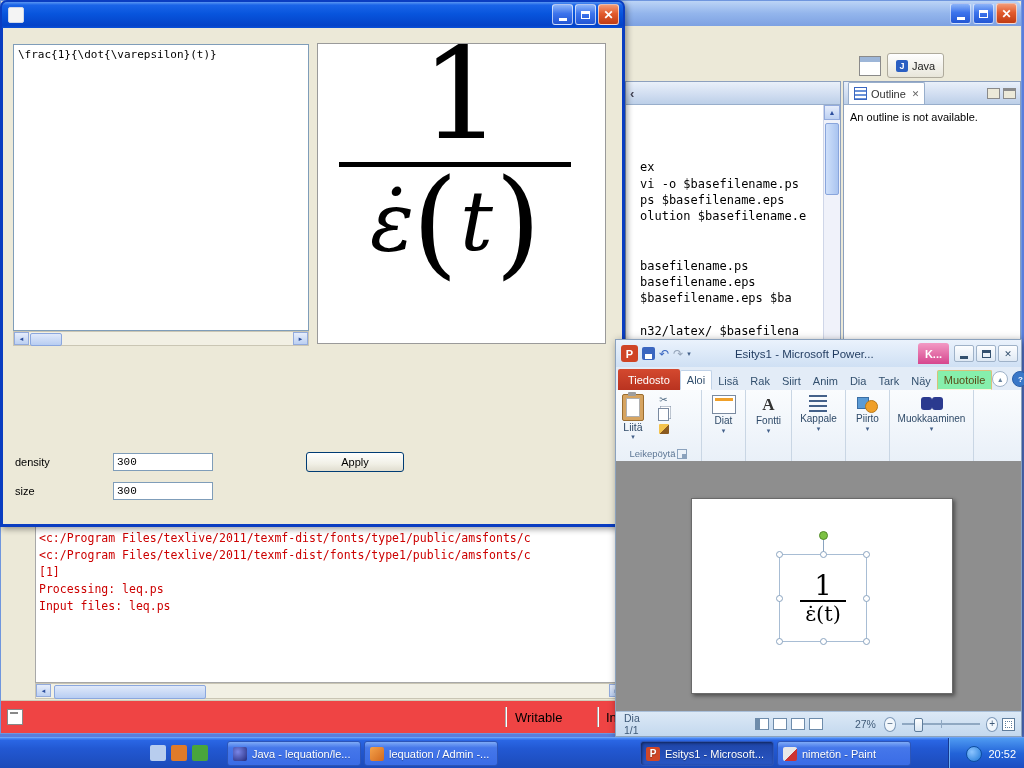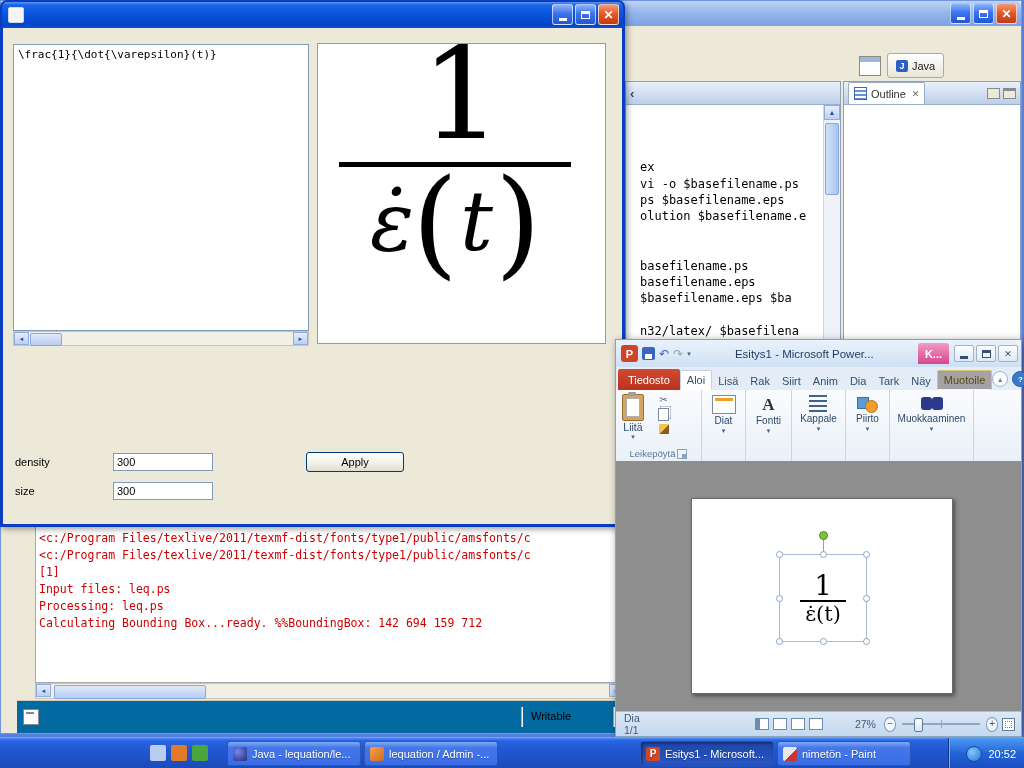"An outline is not available." div.outline-body { html: none -> <div> <span>An outline is not available.</span> </div> }
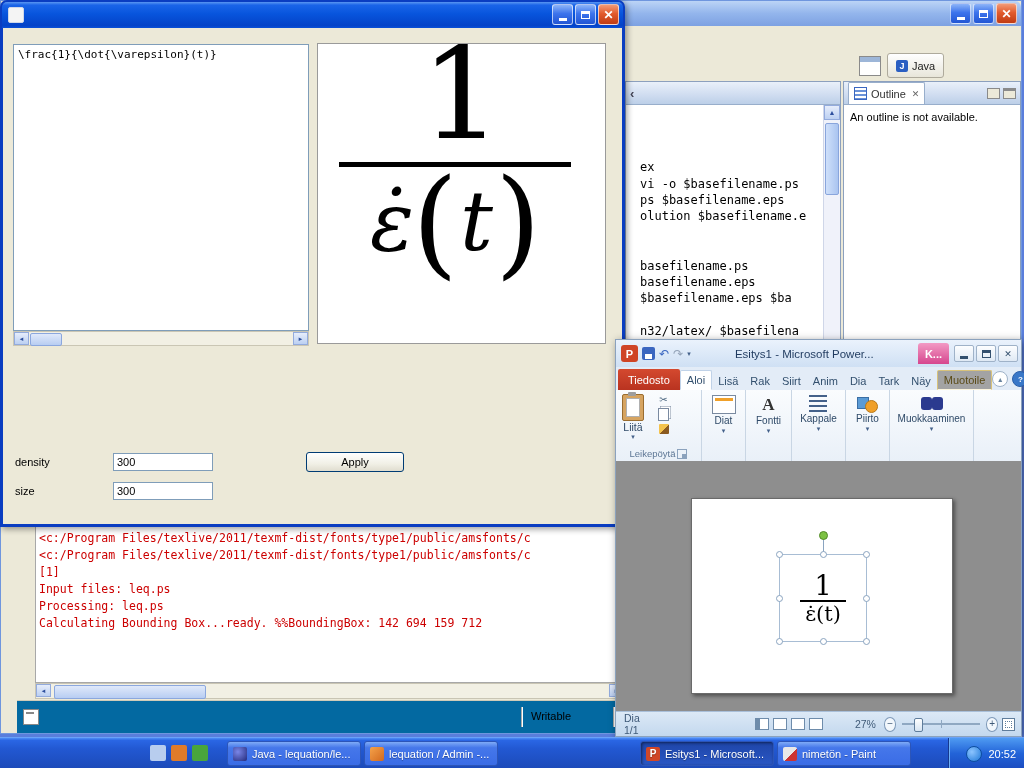"Muotoile" .rtab.ctx { background: #a3a3a3 -> #86efac }
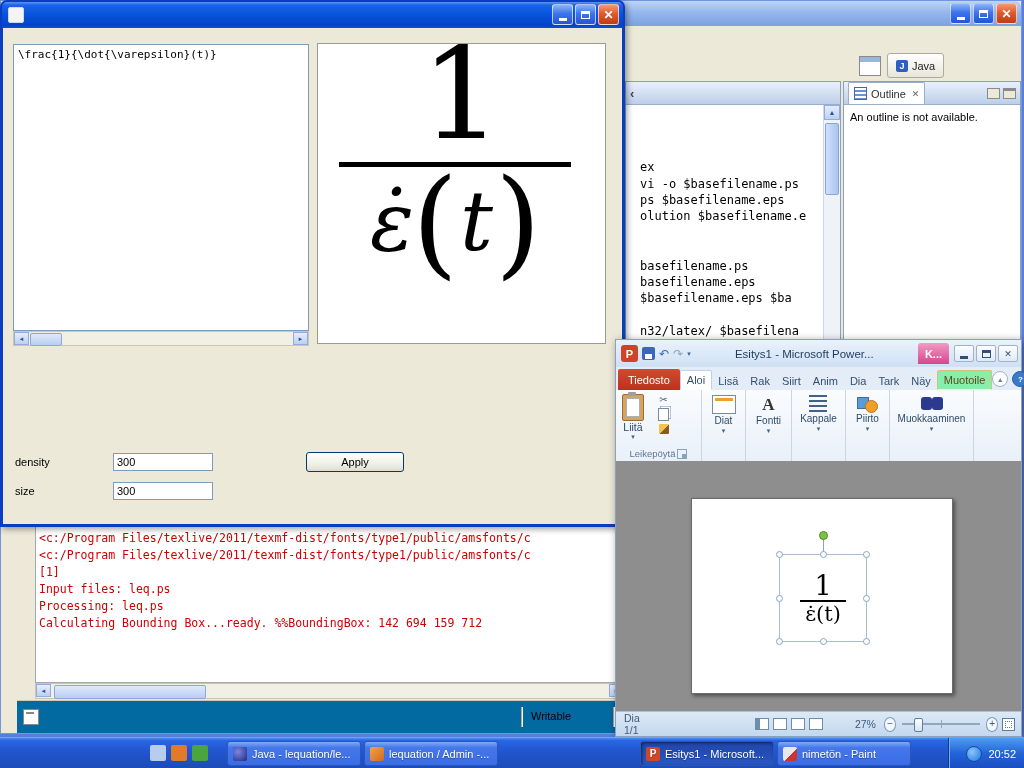"300" .leq-field { font-family: Liberation Sans, sans-serif -> Liberation Mono, monospace }
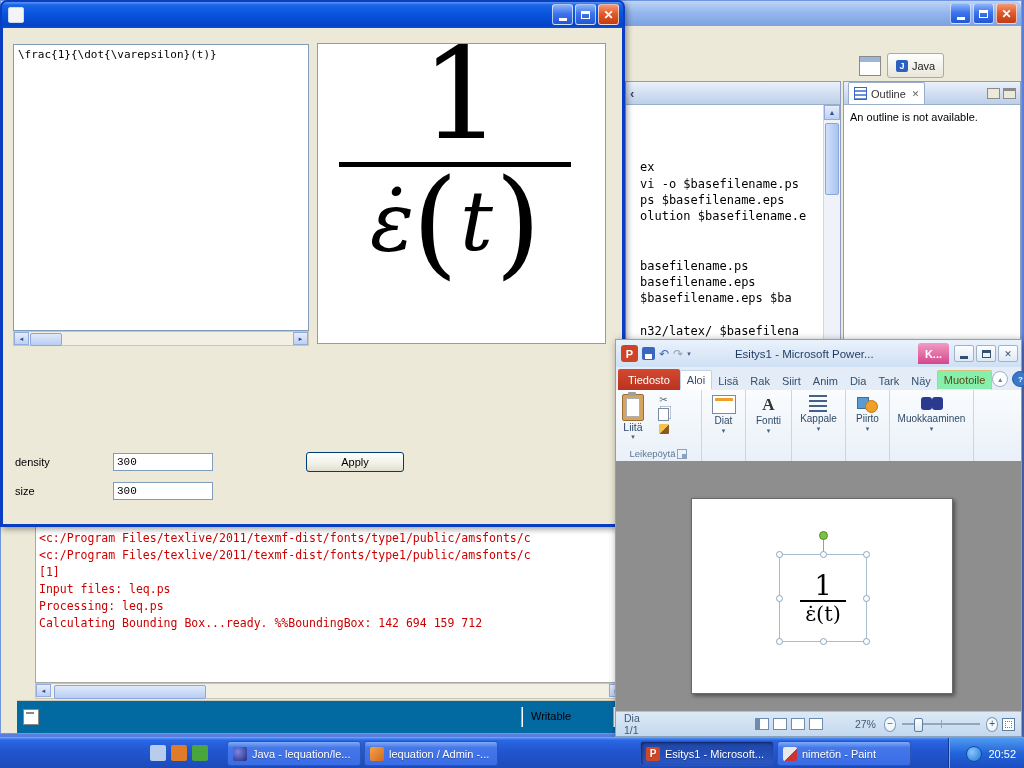"Input files: leq.ps" div.conl { order: before "Processing: leq.ps" -> after "Processing: leq.ps" }
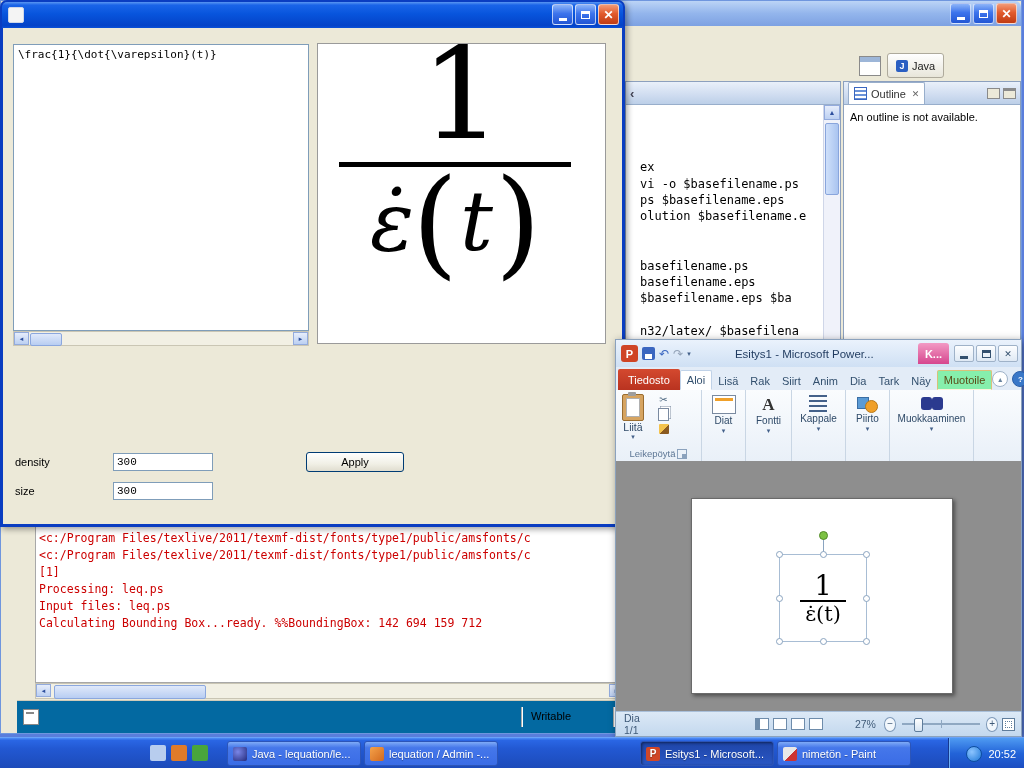"Calculating Bounding Box...ready." div.conl { html: <div>Calculating Bounding Box...ready. %%BoundingBox: 142 694 159 712</div> -> none }
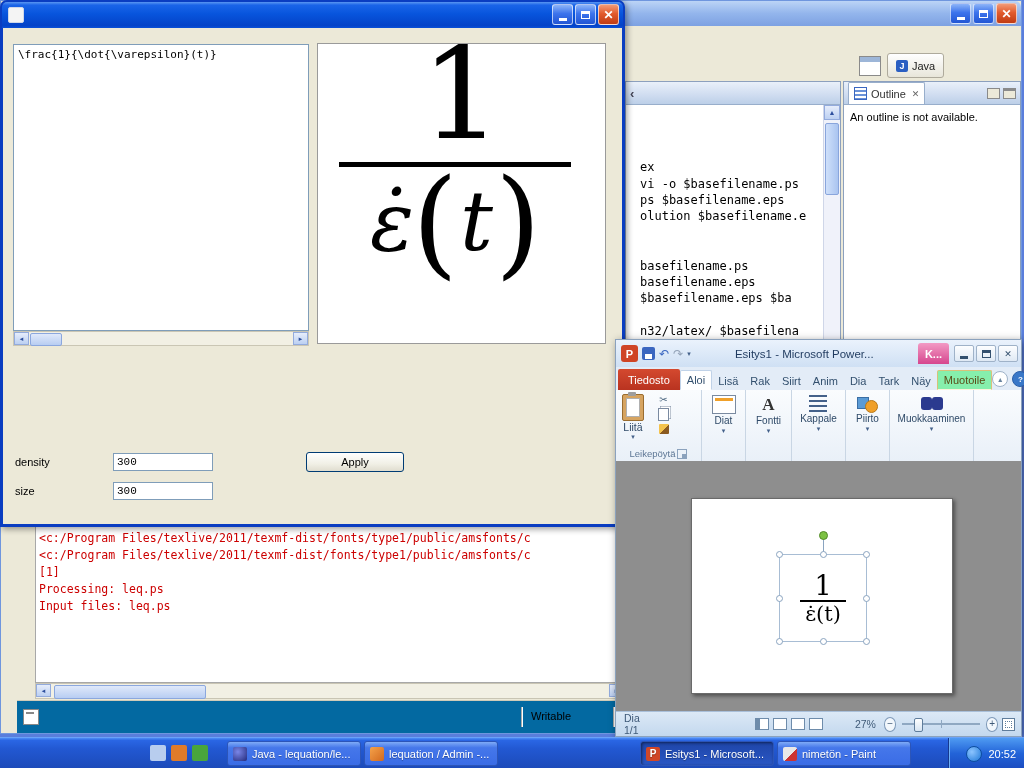"Writable" #ewStatus { background: #0369a1 -> #ef4444; font-size: 11px -> 13px; left: 16px -> 0 }
